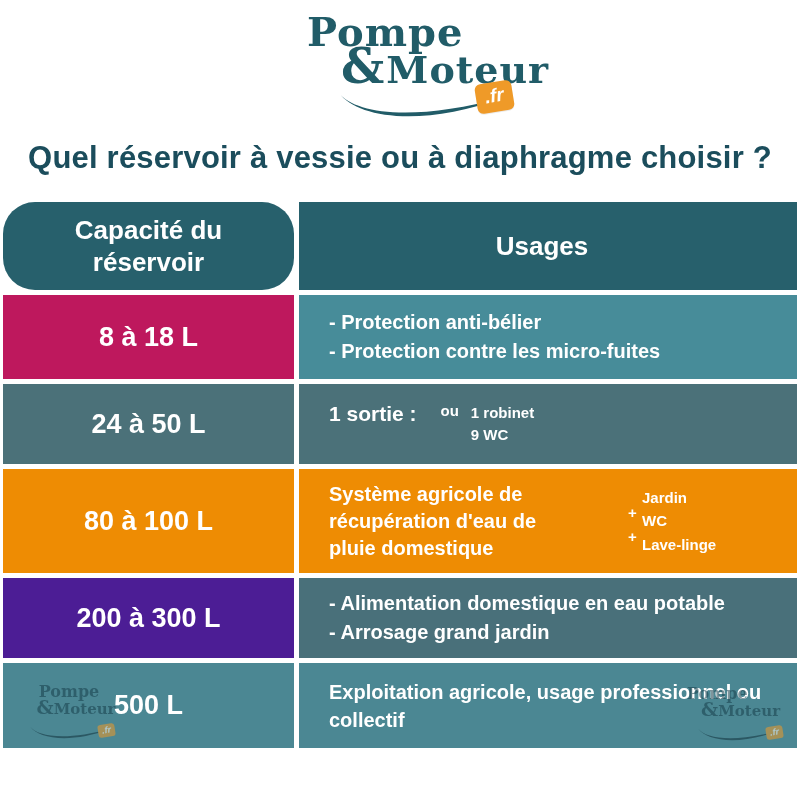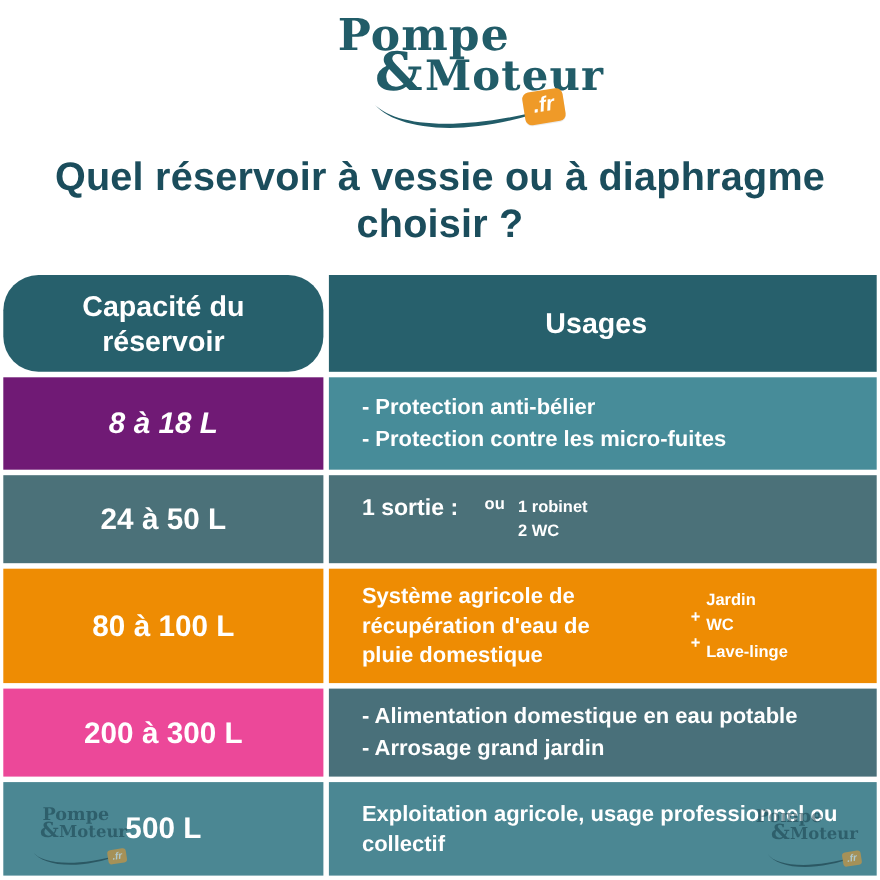"Quel réservoir à vessie ou" .title { font-size: 36px -> 31px }
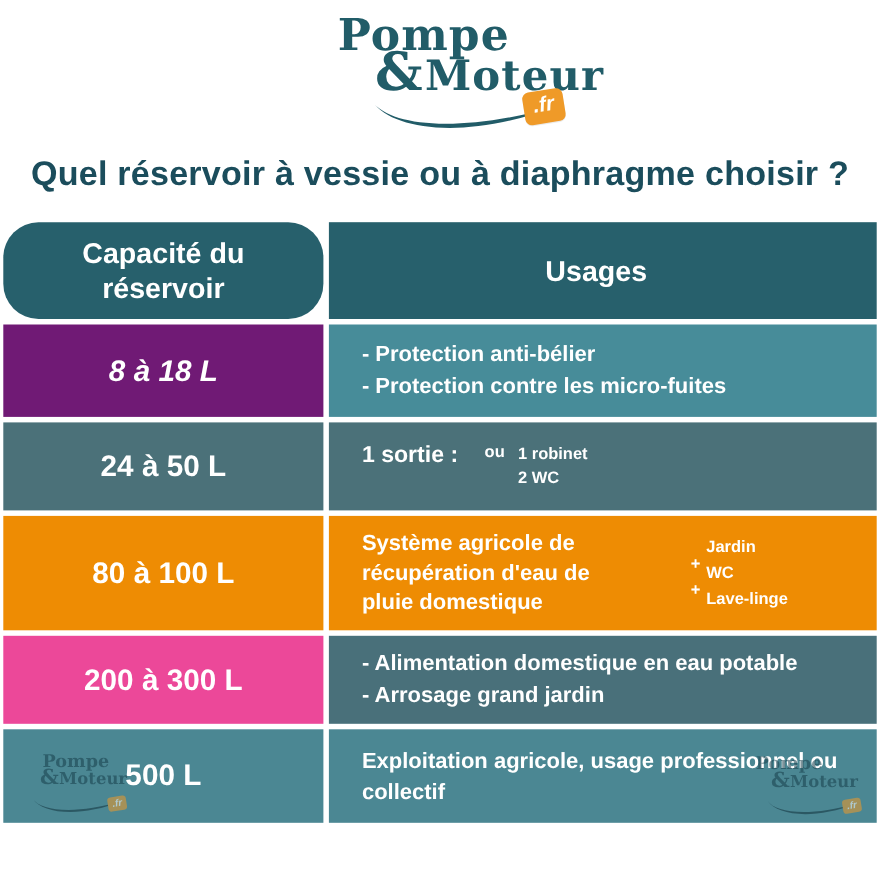"8 à 18 L" div.cell { background-color: #701a75 -> #be185d; font-style: italic -> none }
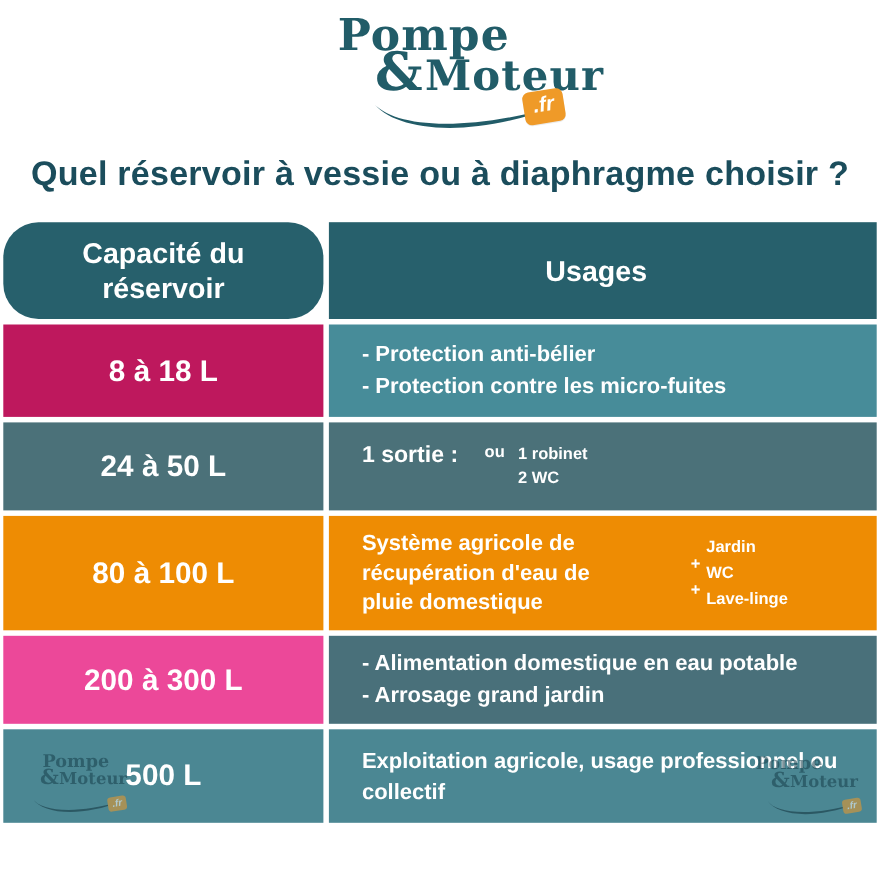"2 WC" div { text: 2 -> 9 }
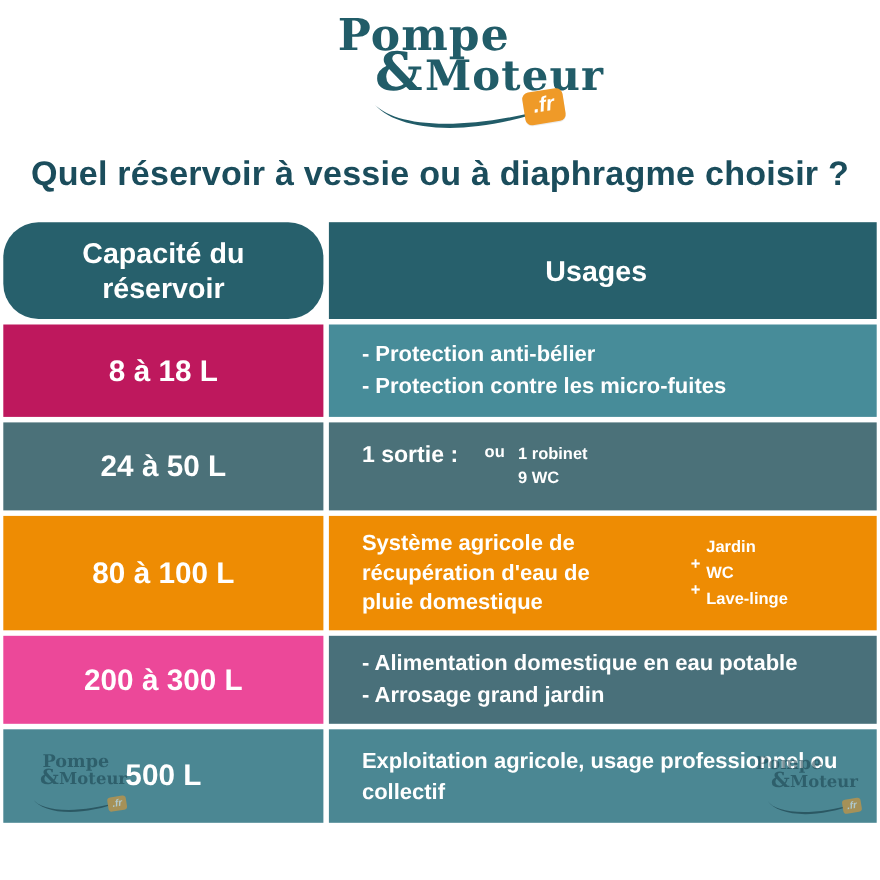"200 à 300 L" div.cell { background-color: #ec4899 -> #4c1d95 }
